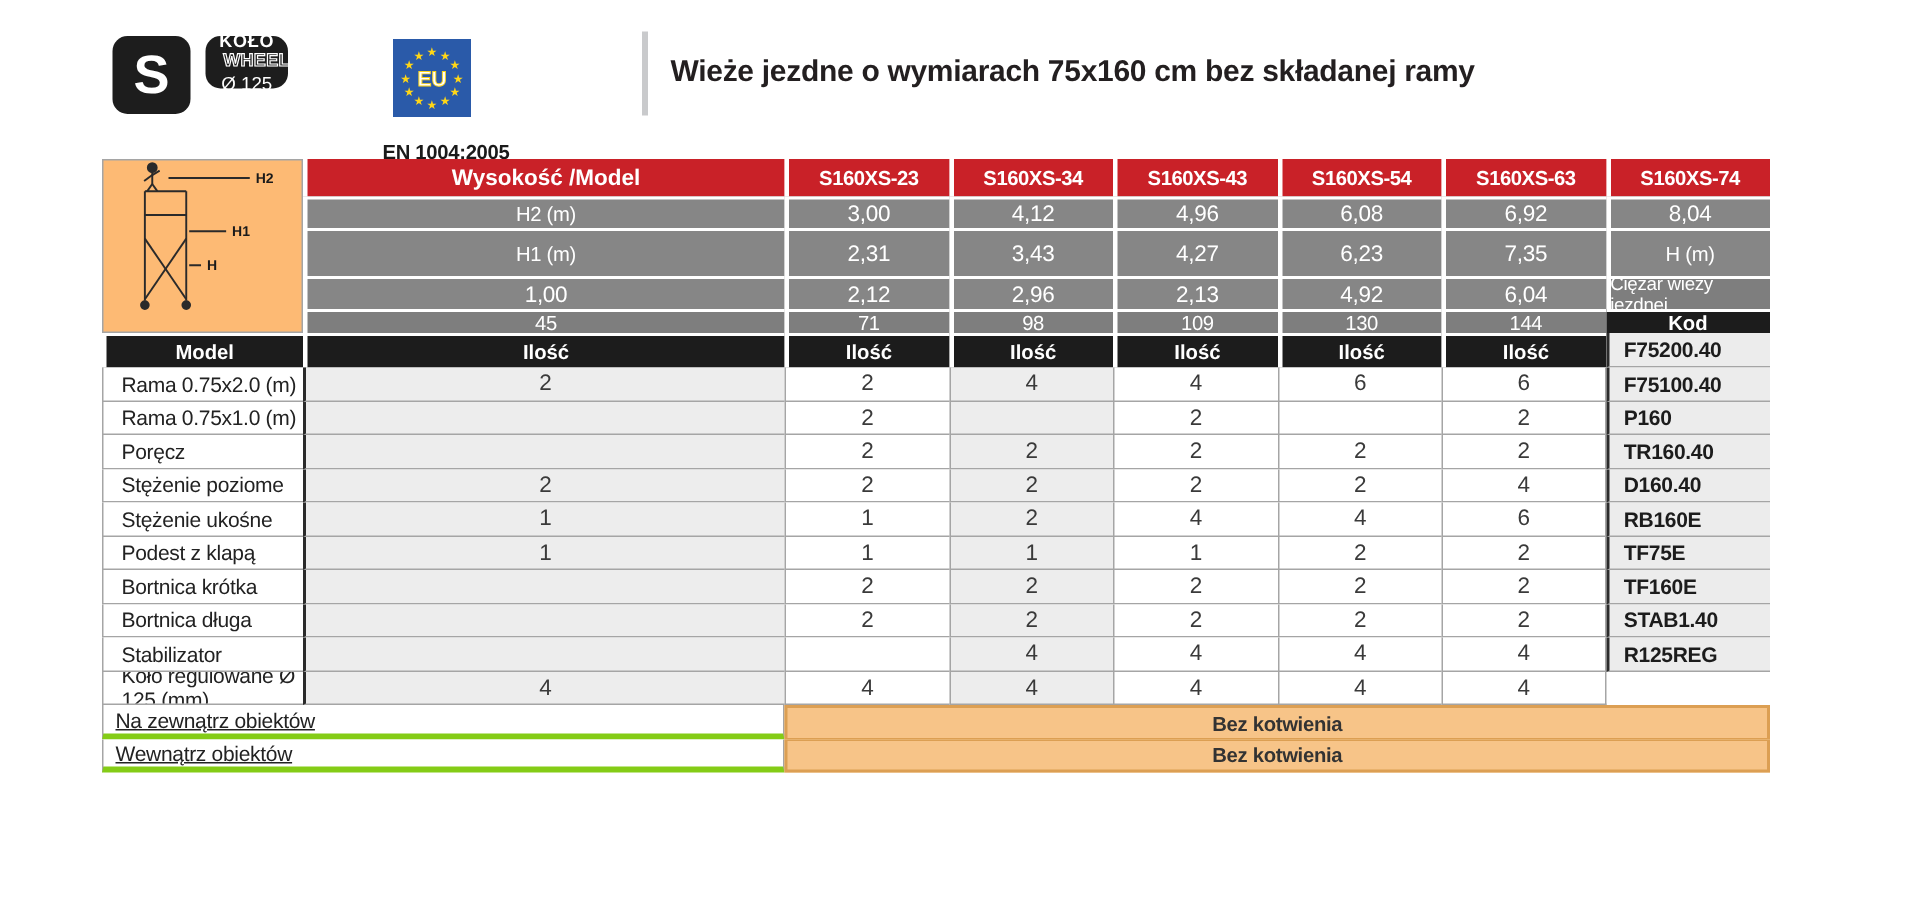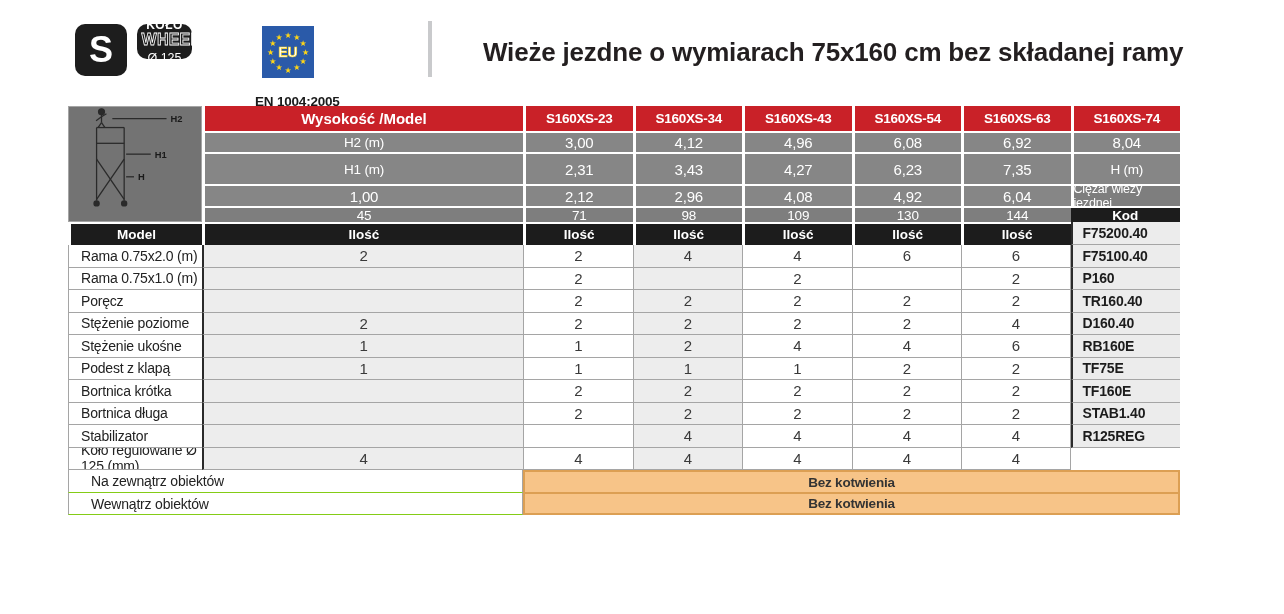"WHEEL" .badge-wheel .l2 { font-size: 16px -> 12px }
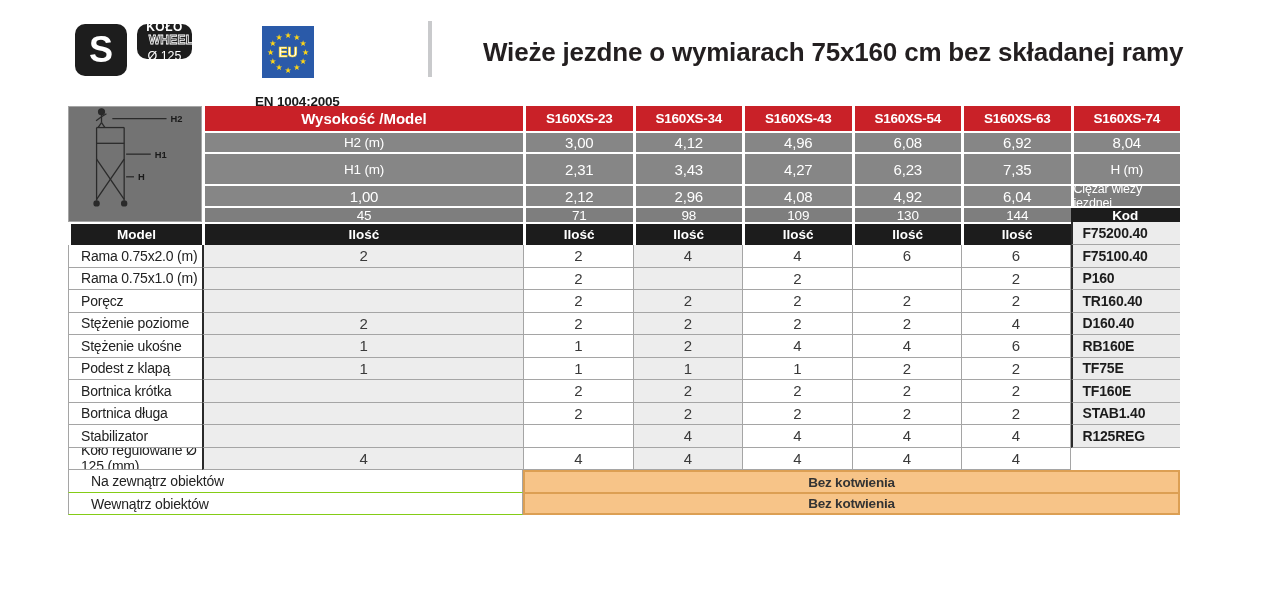"Wieże jezdne o wymiarach 75x160" .page-title { font-size: 26px -> 20px; margin-left: 36px -> none }
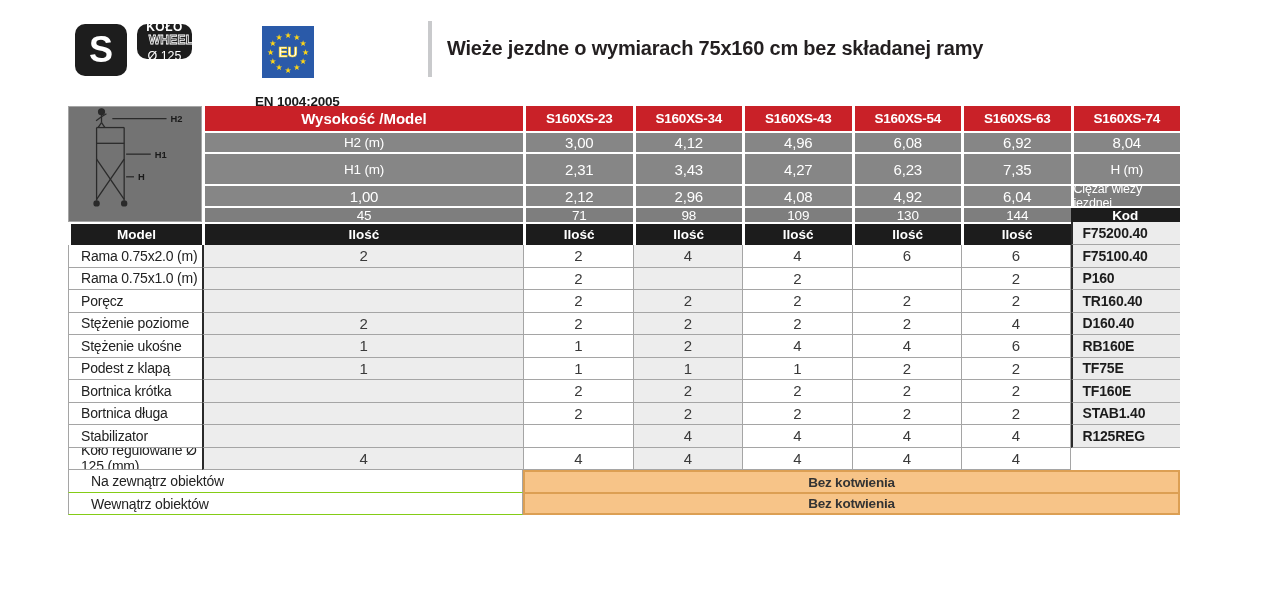"H2" .diagram-cell { background: #737373 -> #fdba74 }
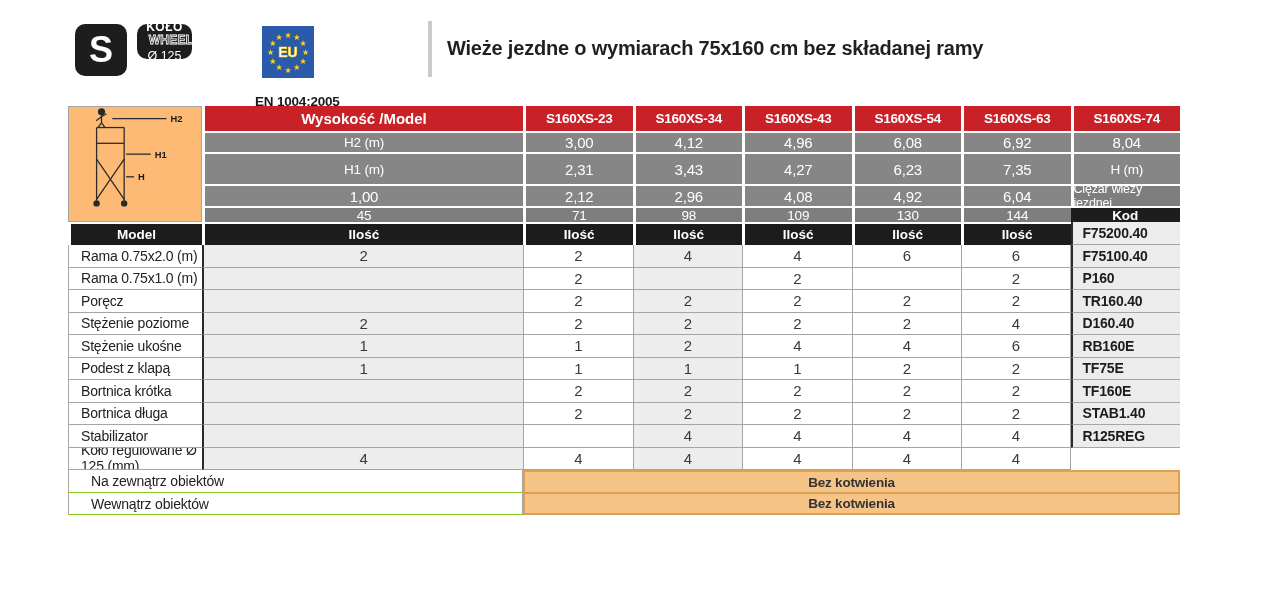"4,08" div.cell { text: 4,08 -> 2,13 }
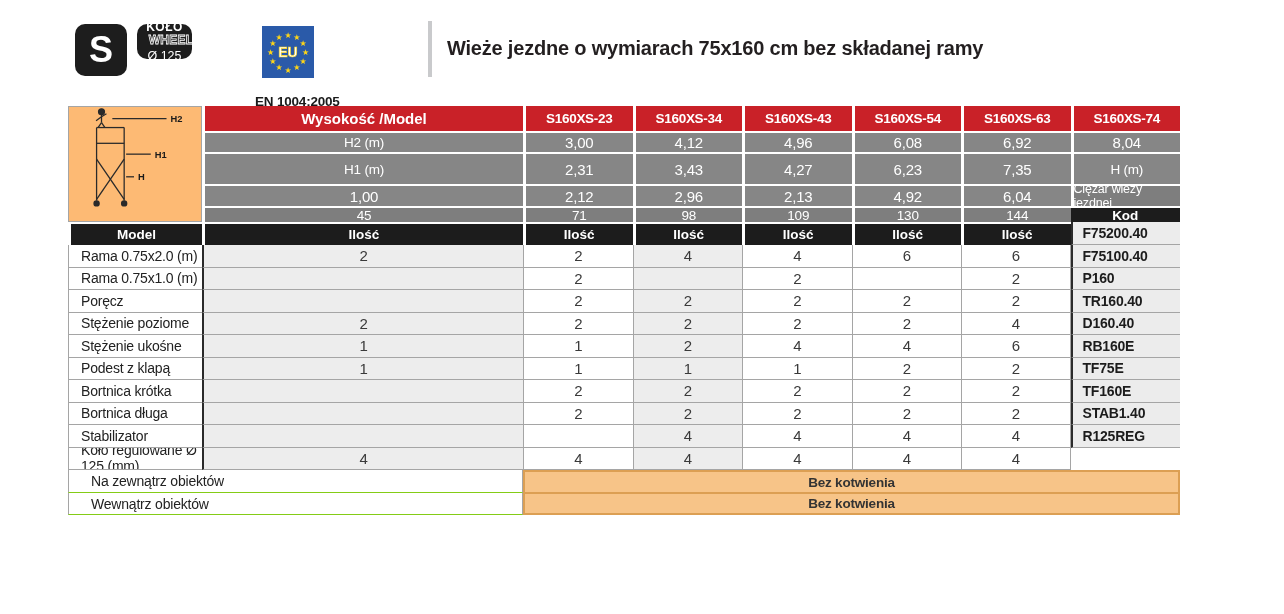"Na zewnątrz obiektów" .foot-label { border-bottom: 1px solid #84cc16 -> 4px solid #84cc16; padding-left: 22px -> 8px; text-decoration: none -> underline }
